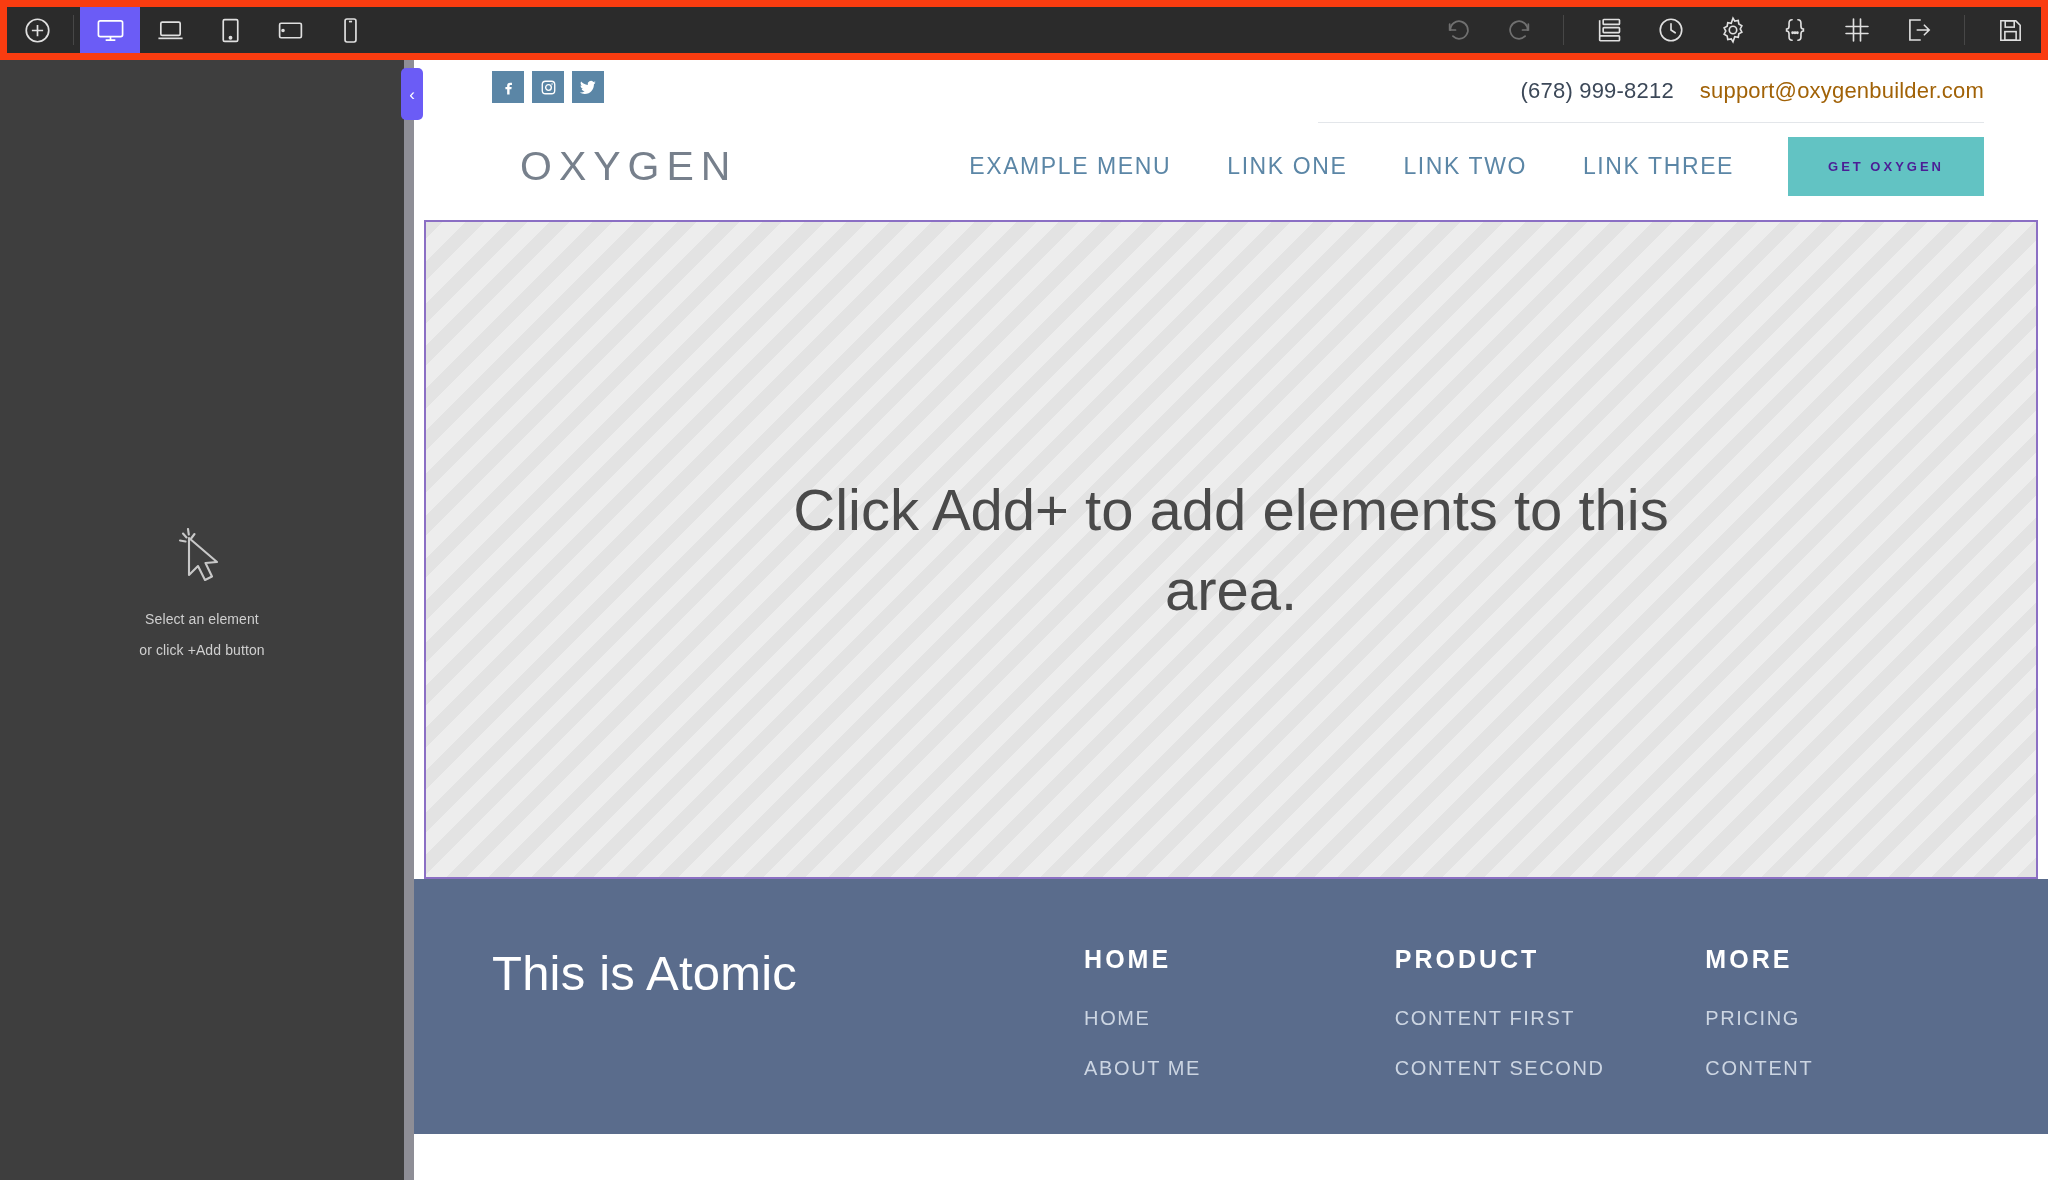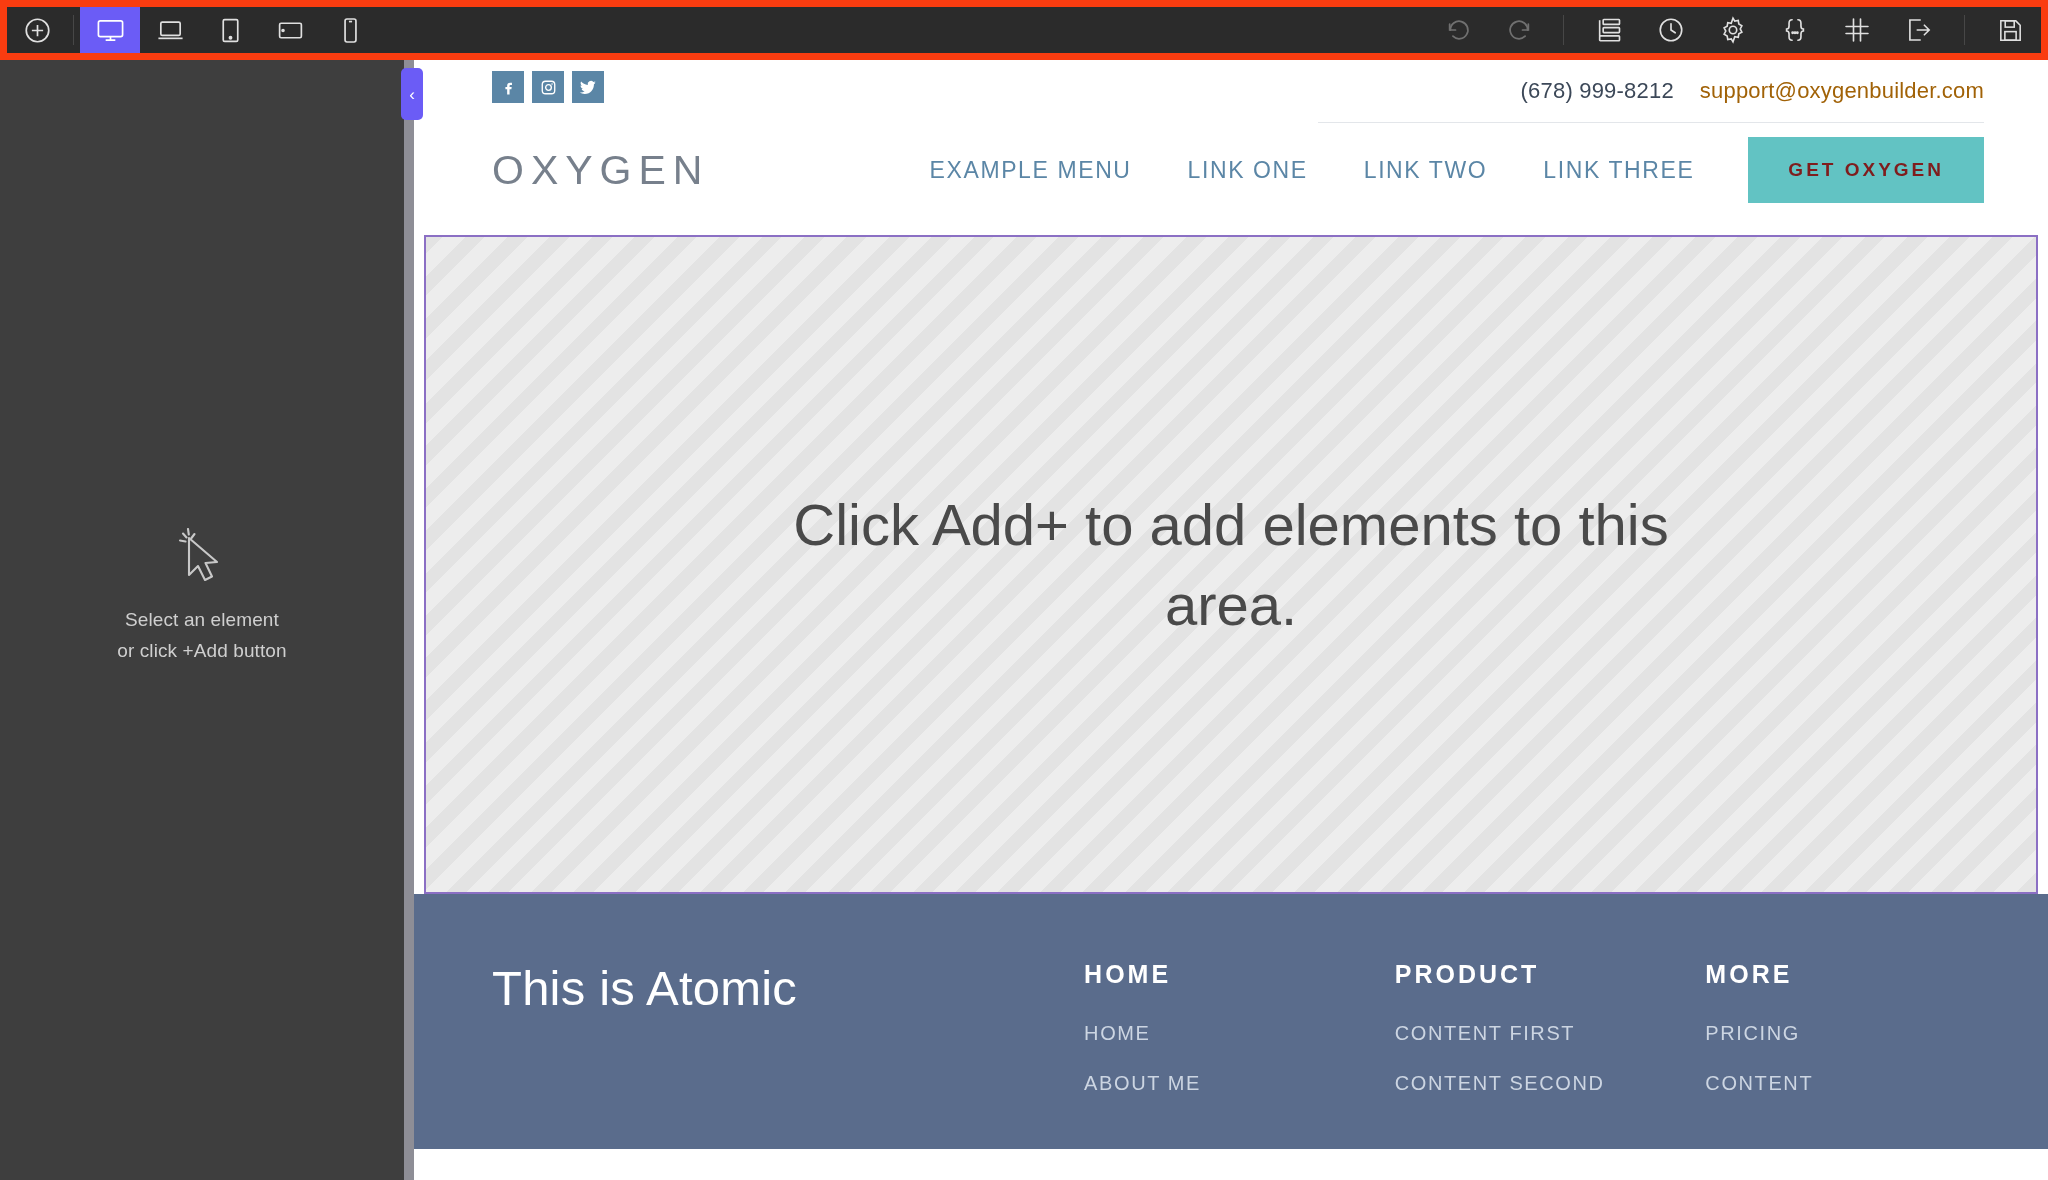"OXYGEN" .site-nav { margin-left: none -> 28px; padding: 14px 64px 32px 78px -> 14px 64px 24px 78px }
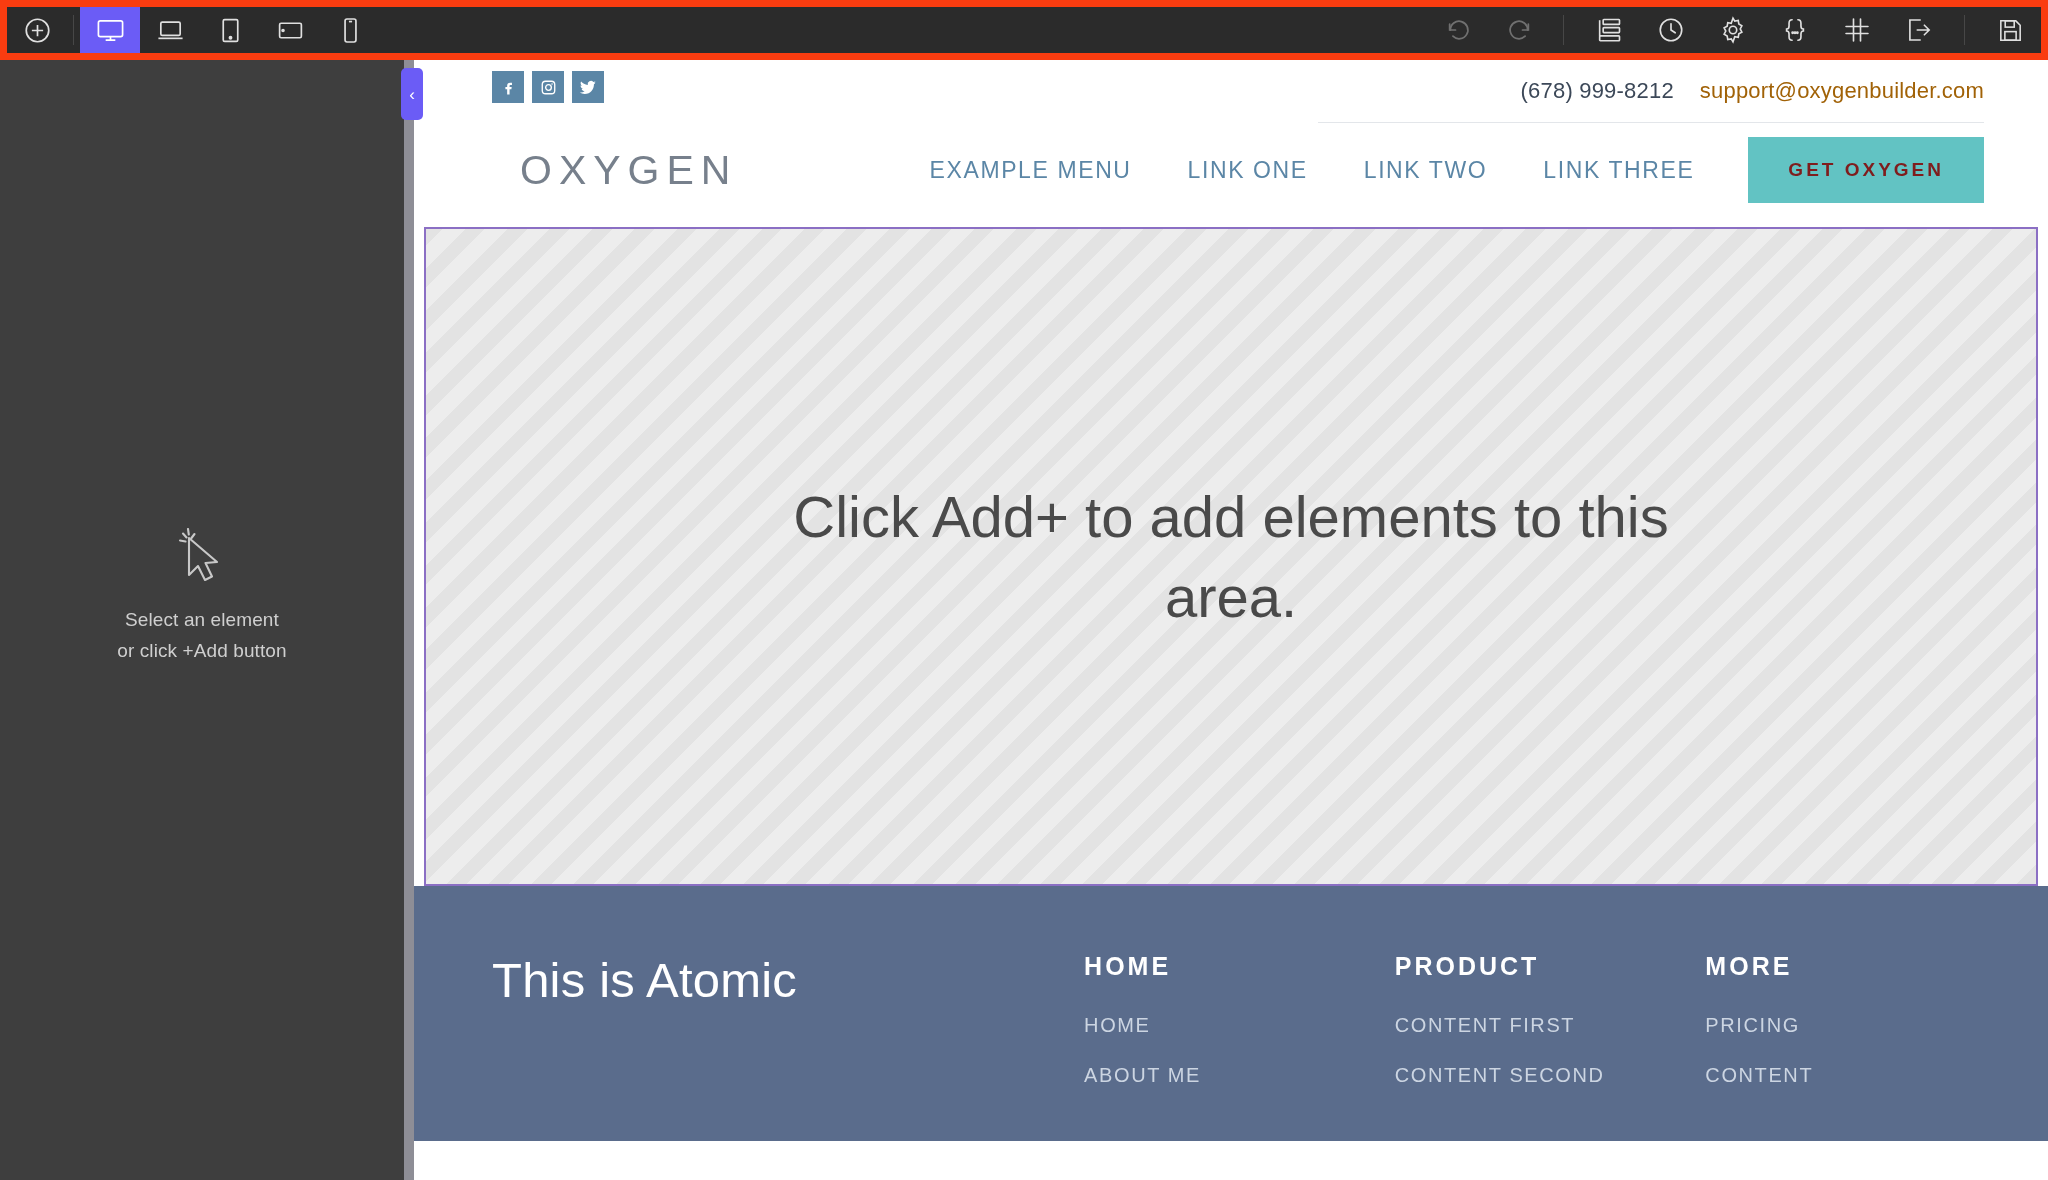"GET OXYGEN" .cta { color: #7f1d1d -> #4c1d95; font-size: 19px -> 13px }
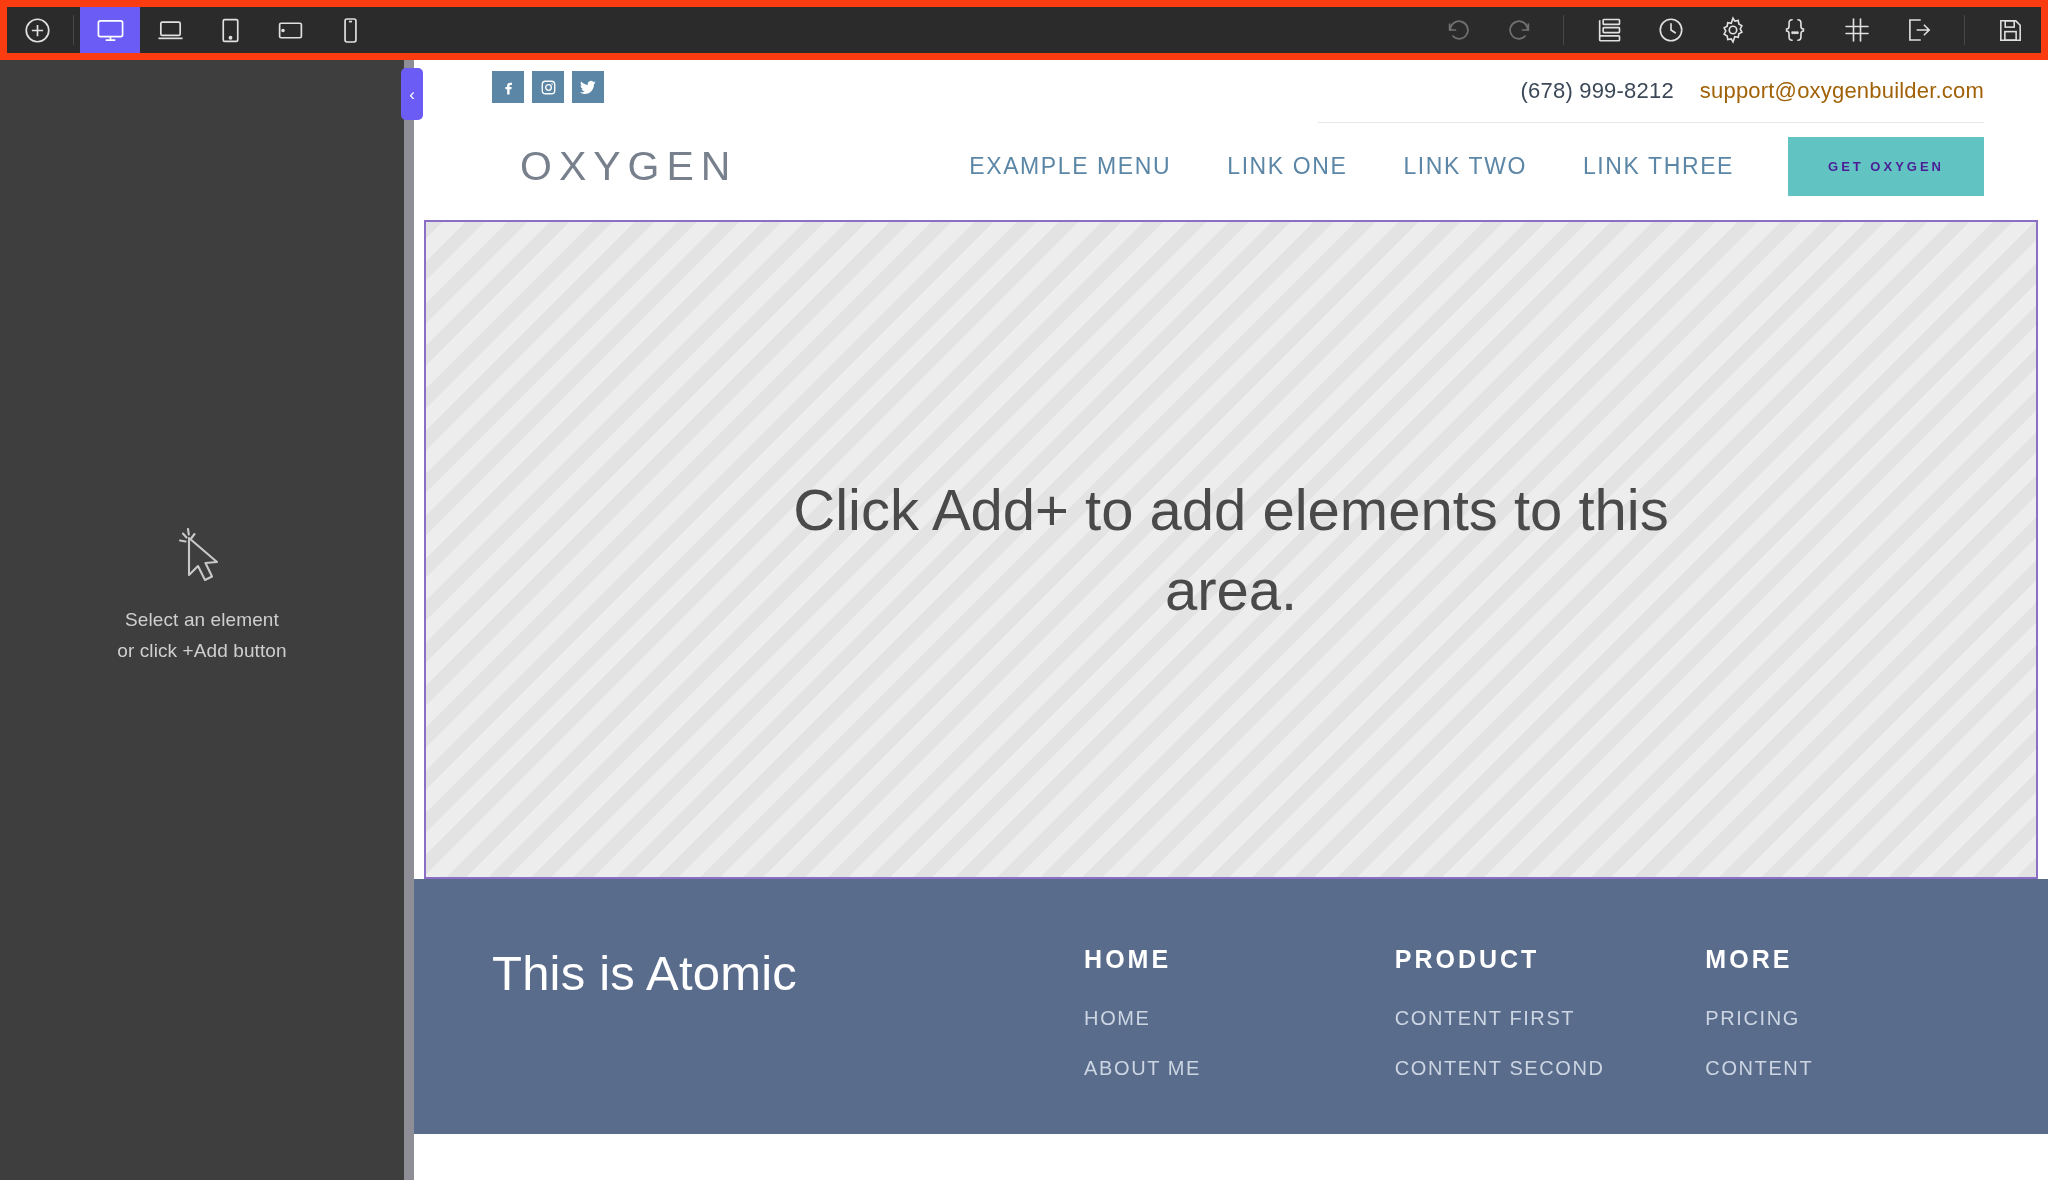"Select an element" .sb-line { font-size: 19px -> 14px }
